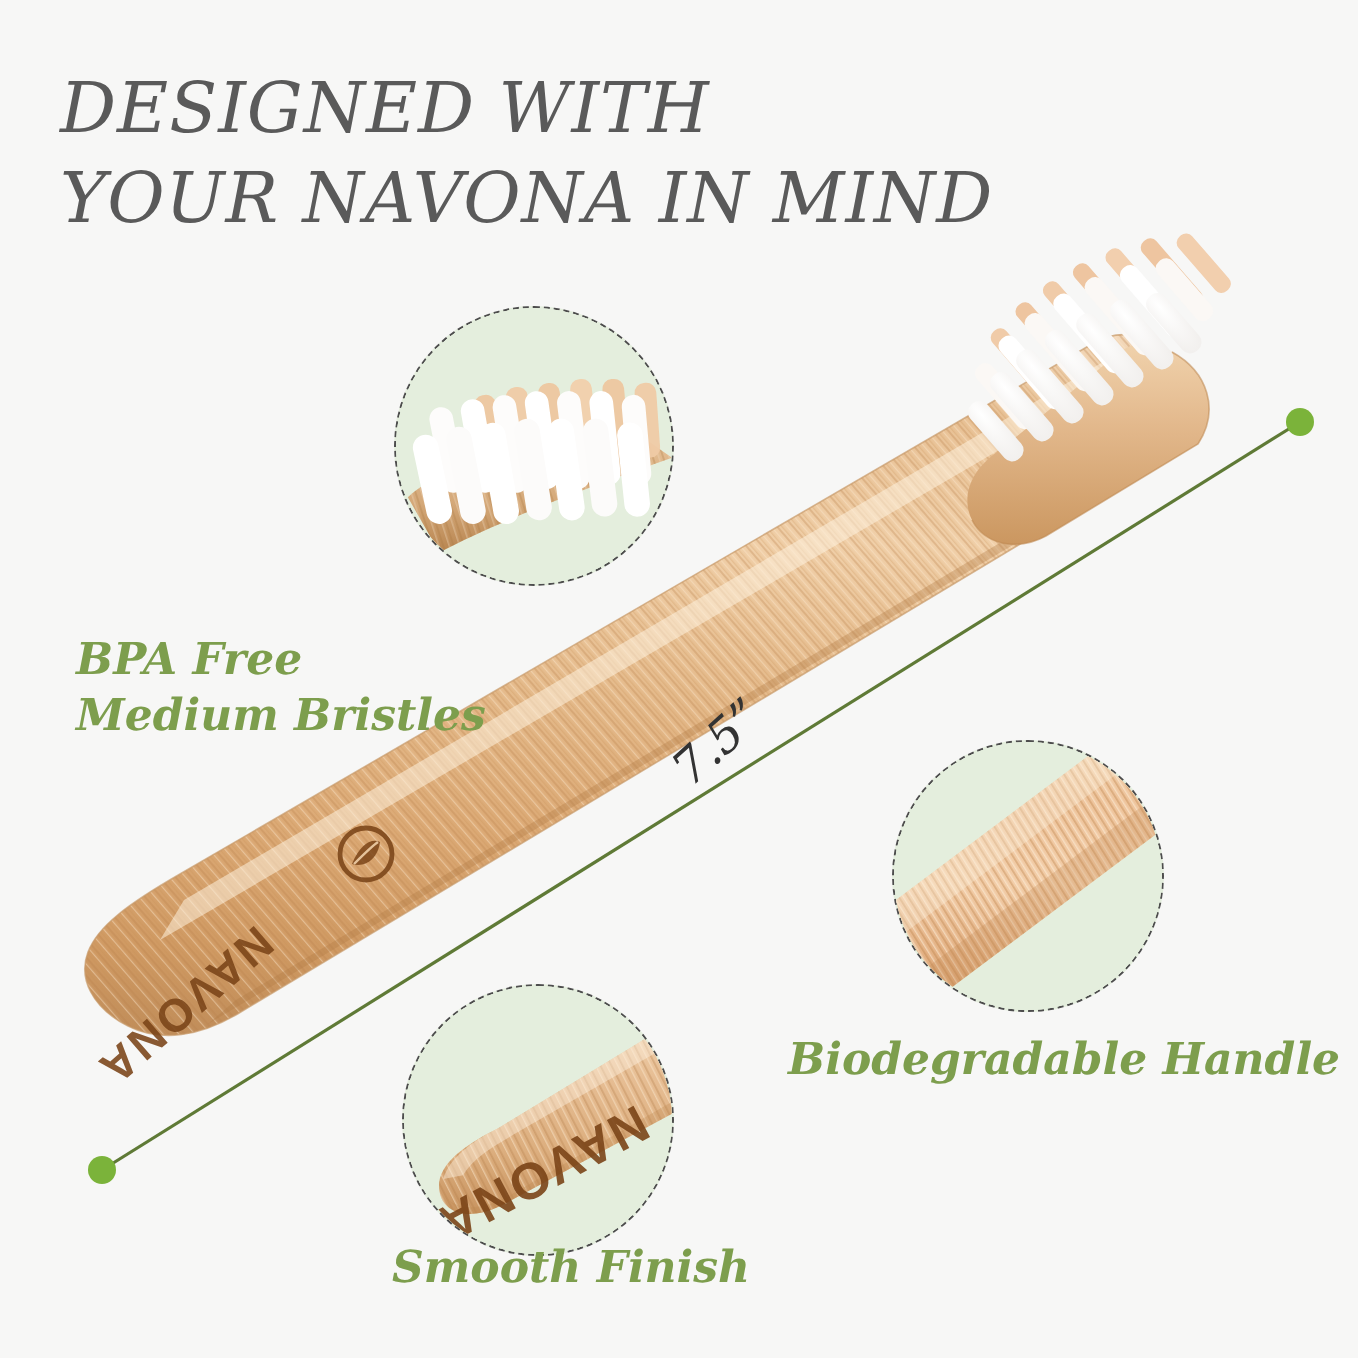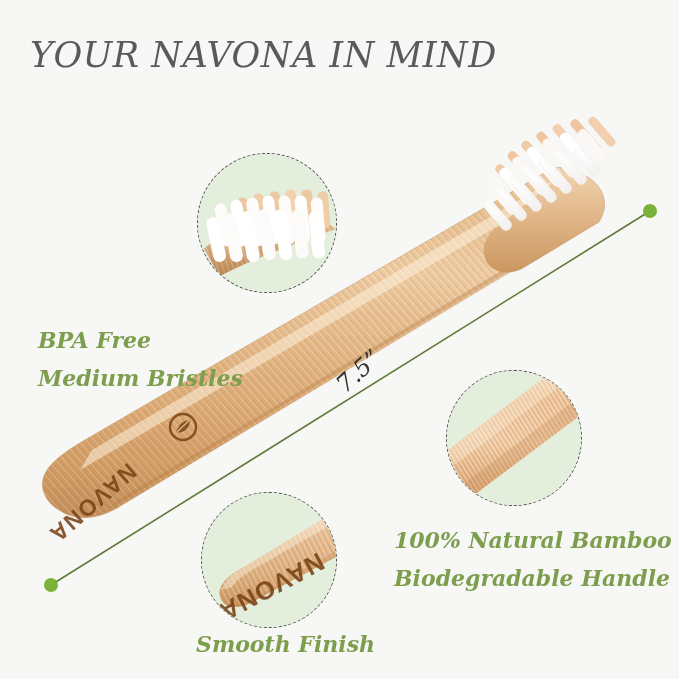"DESIGNED WITH" div.line { html: none -> <div>DESIGNED WITH</div> }
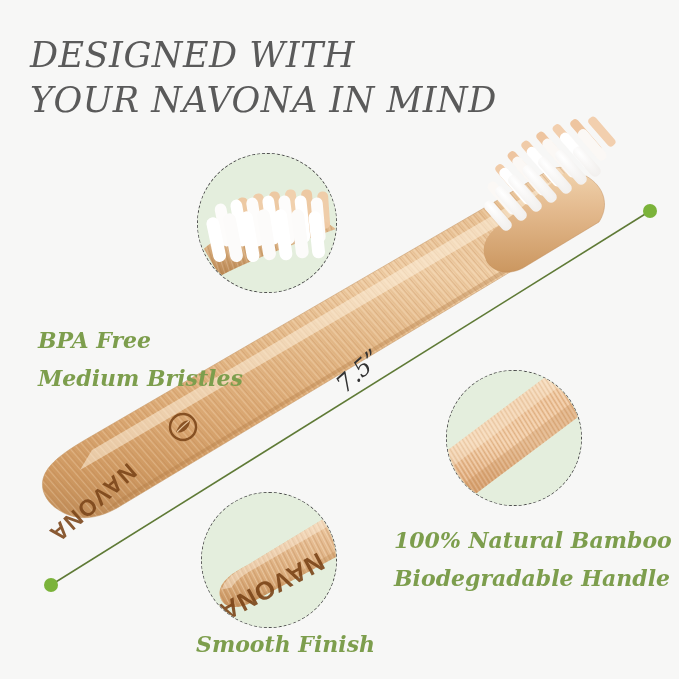"BPA Free" .feature .green { margin-top: 10px -> none }
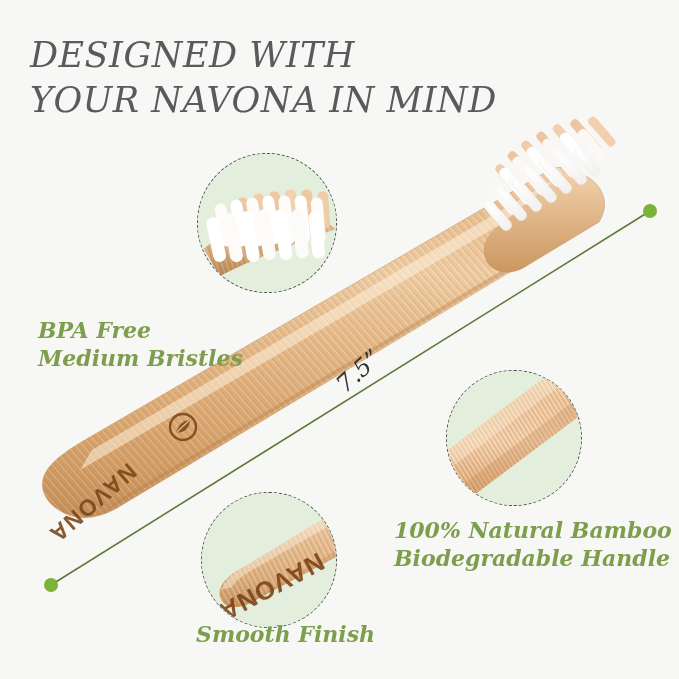"100% Natural Bamboo" div.green { html: <div>100% Natural Bamboo</div> -> none }
